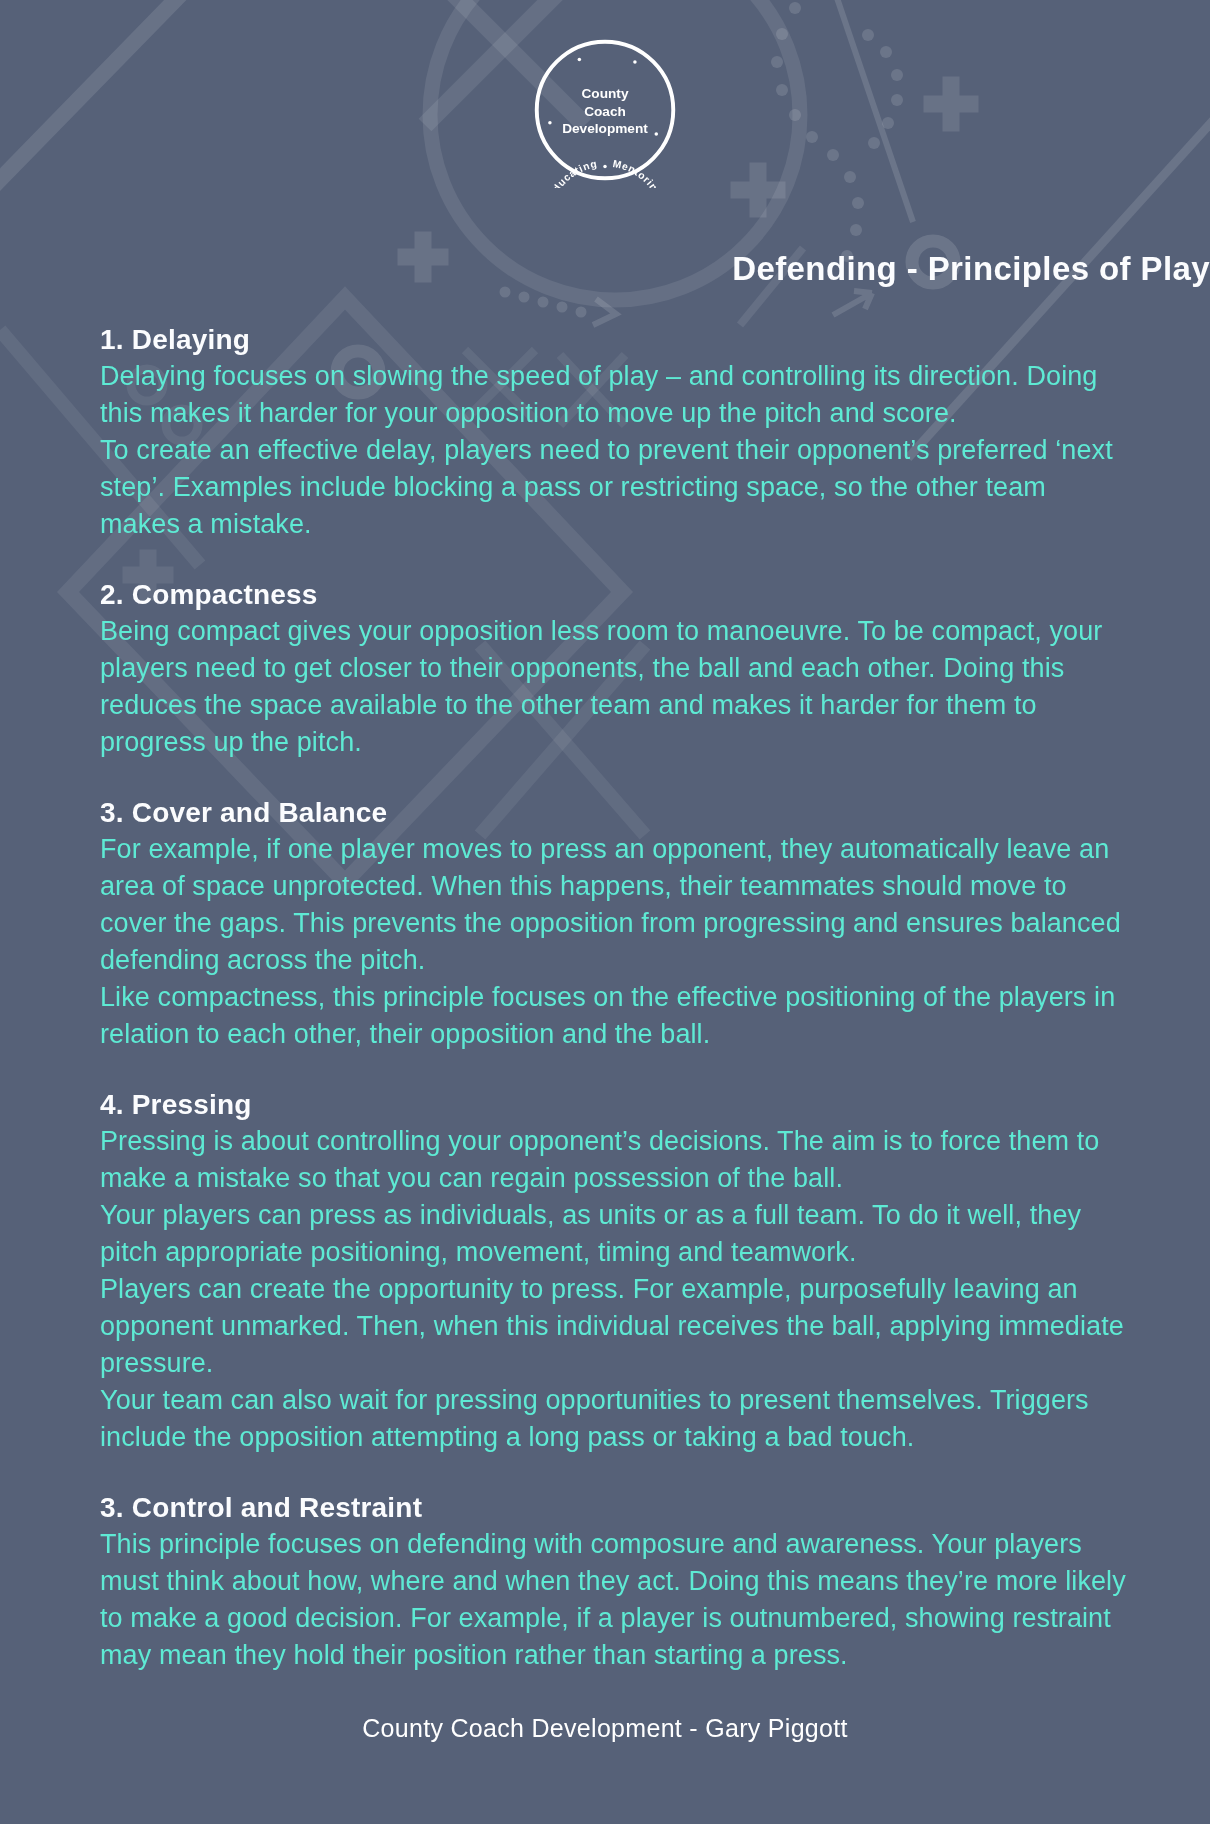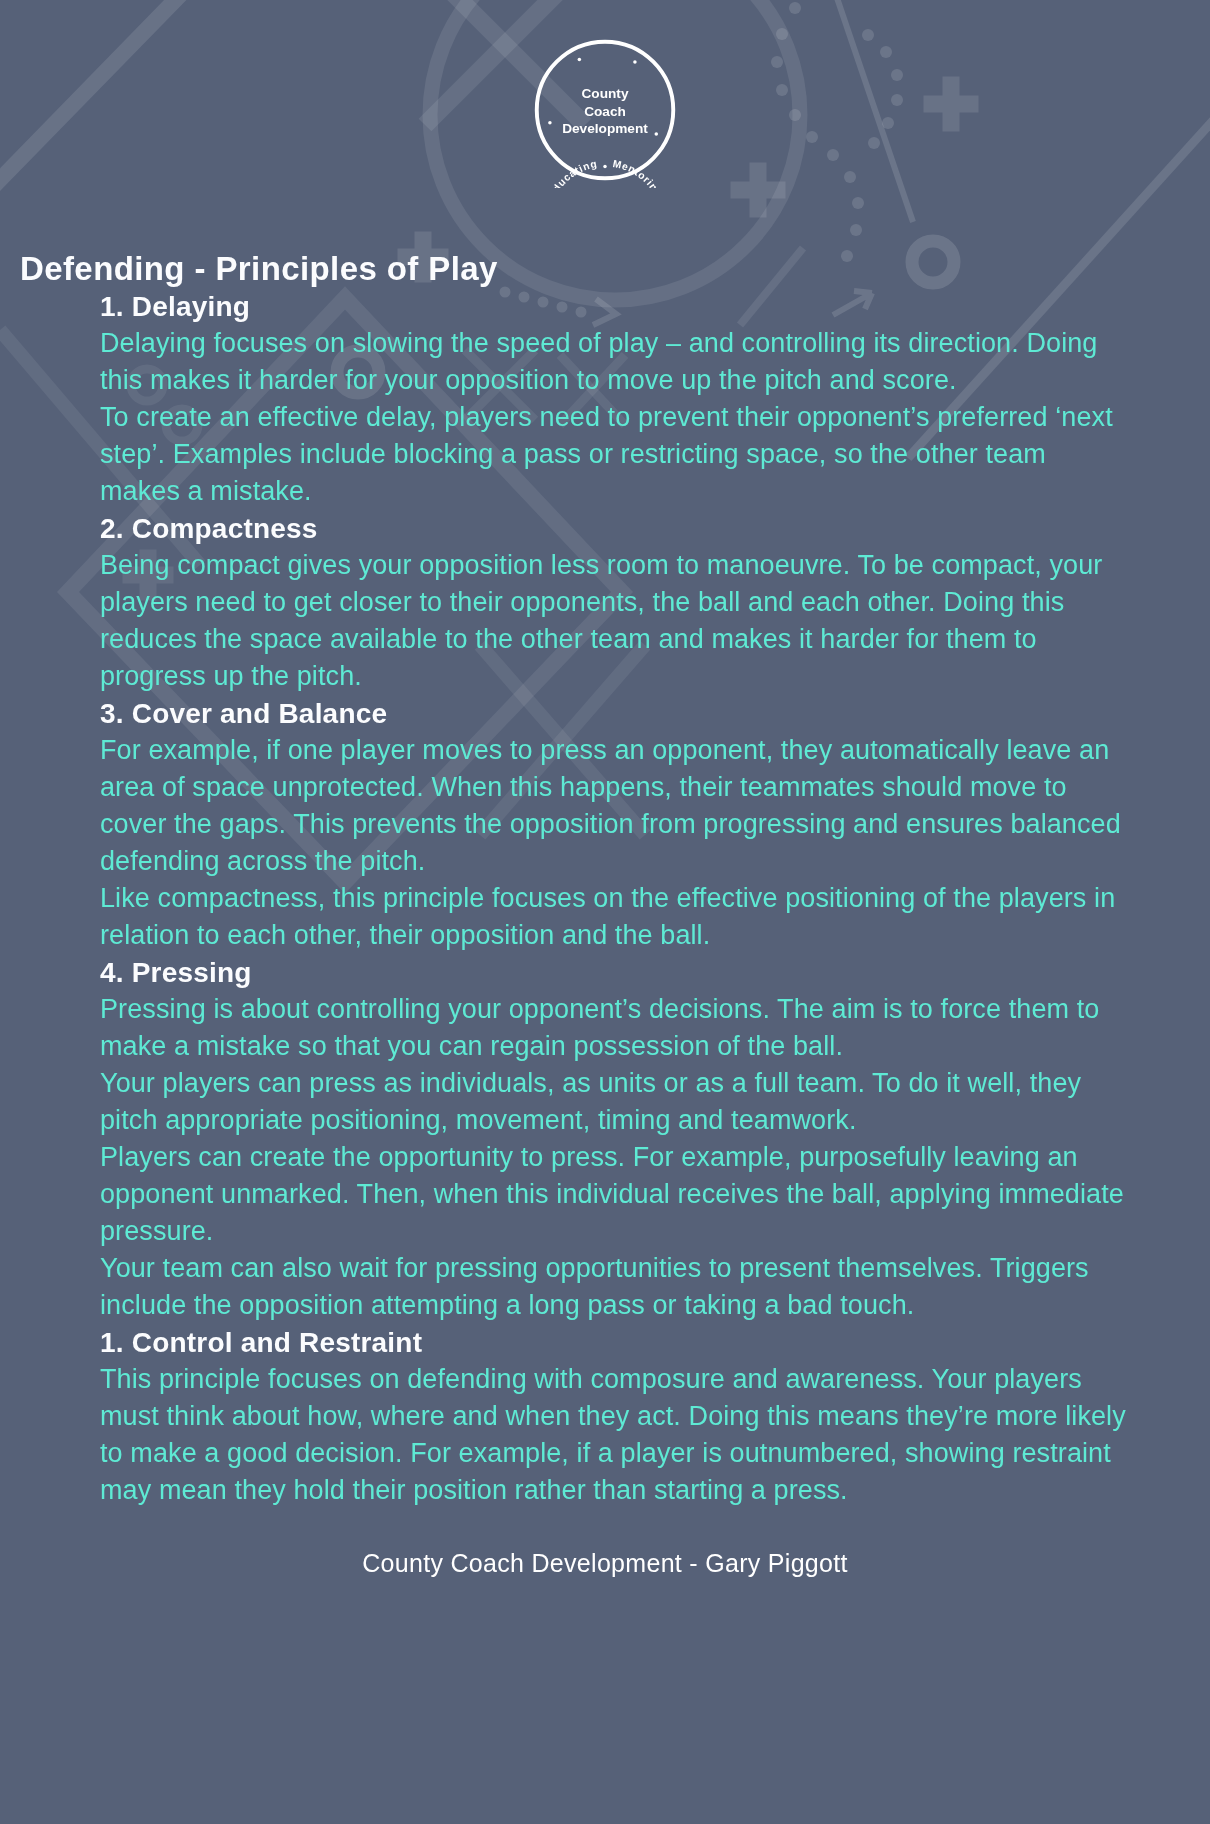"Defending - Principles of Play" .page-title { text-align: left -> right }
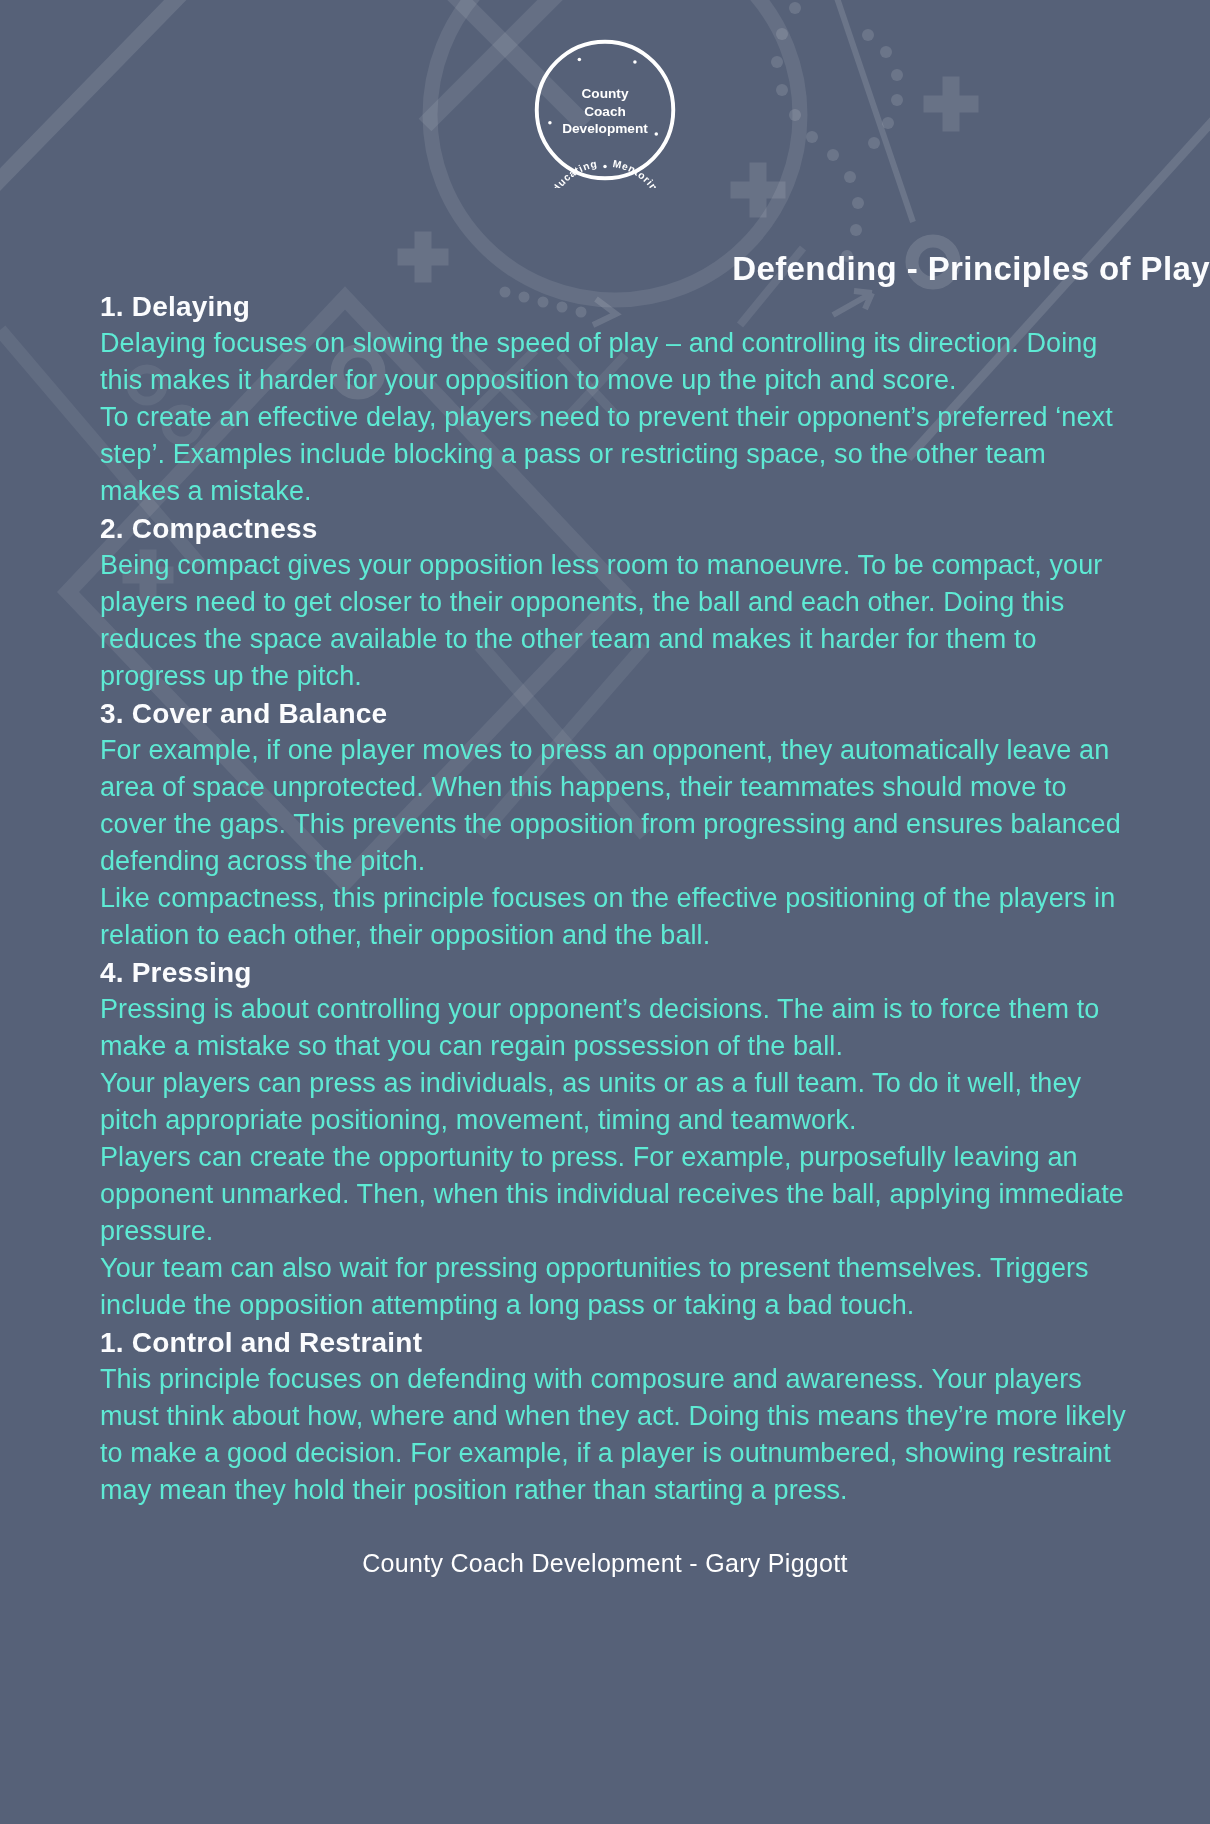"1. Delaying" .section { margin-top: none -> 33px }
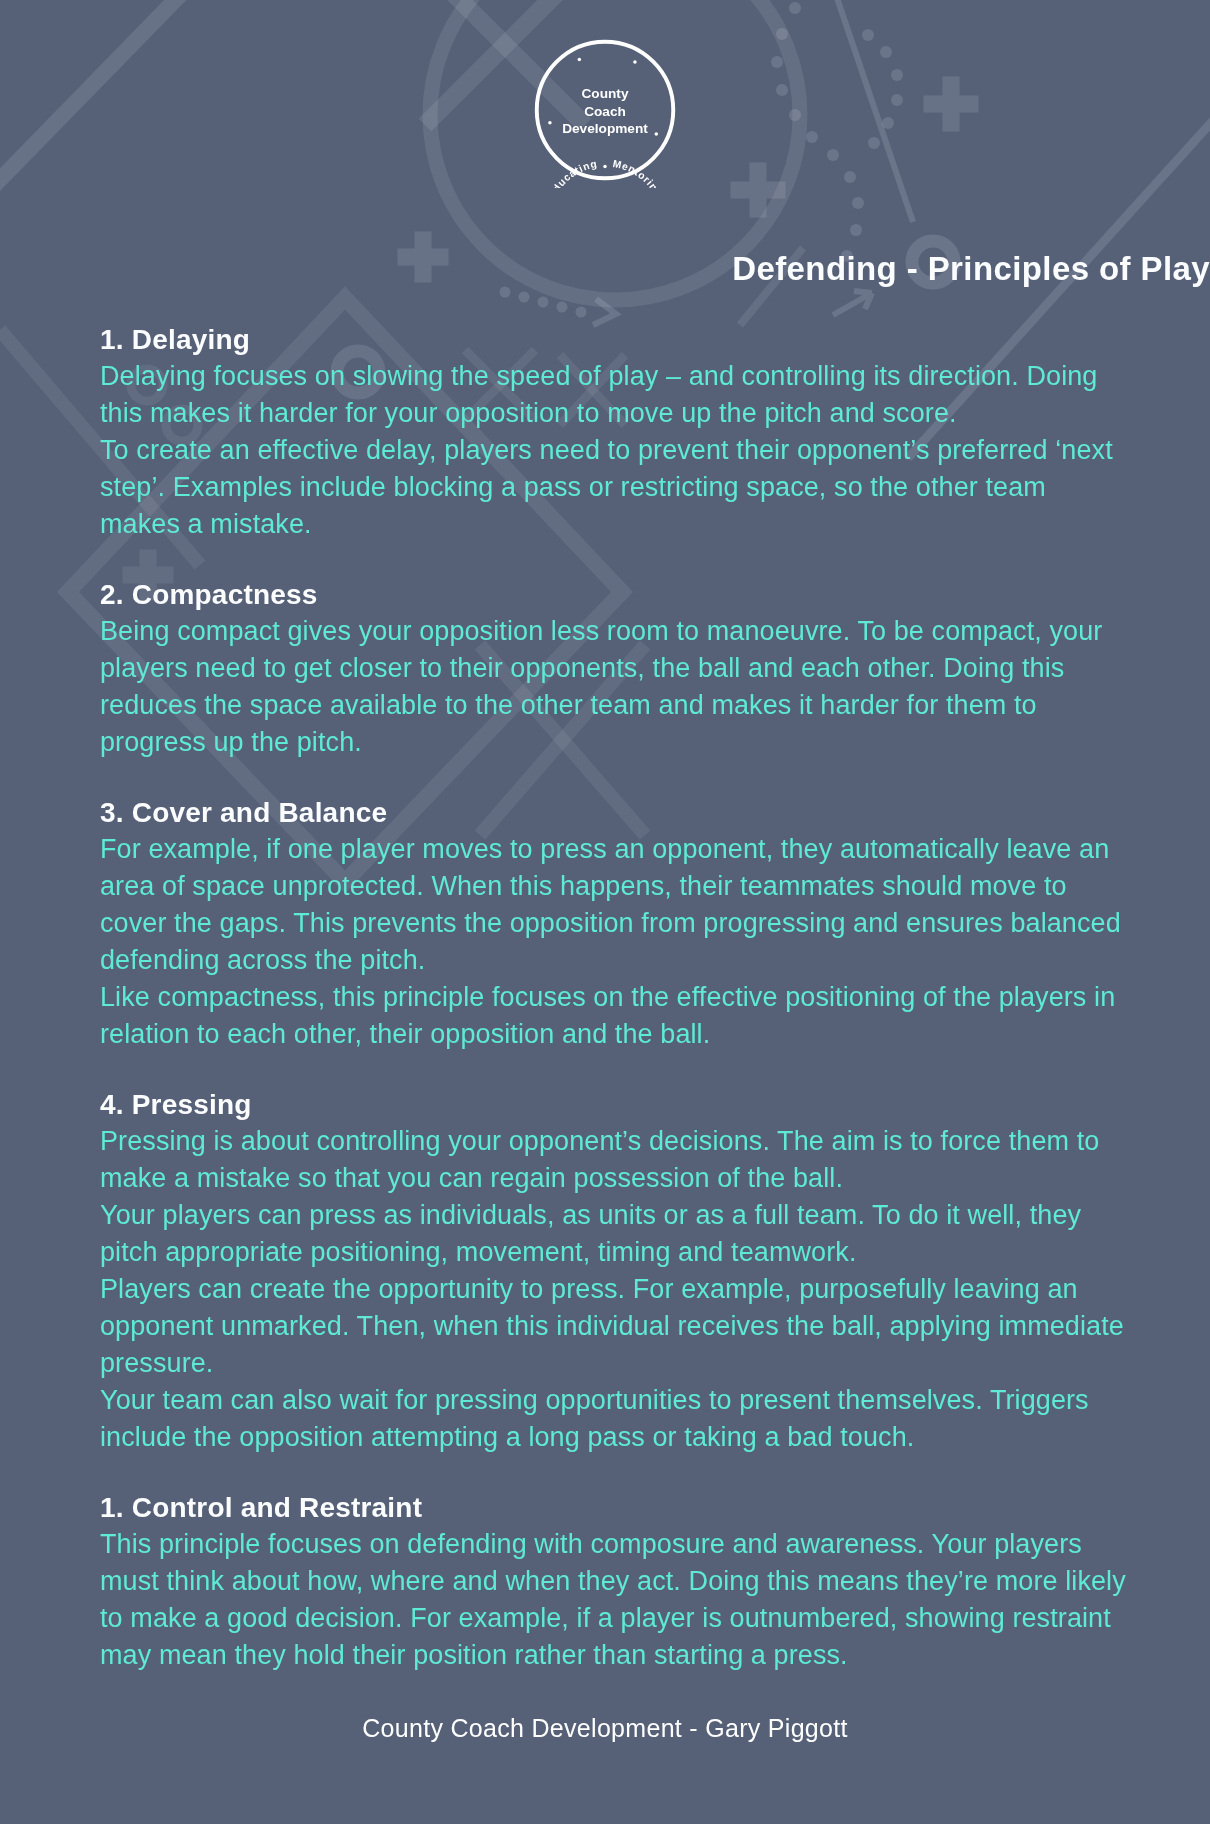"1. Control and Restraint" h2 { text: 1 -> 3 }
